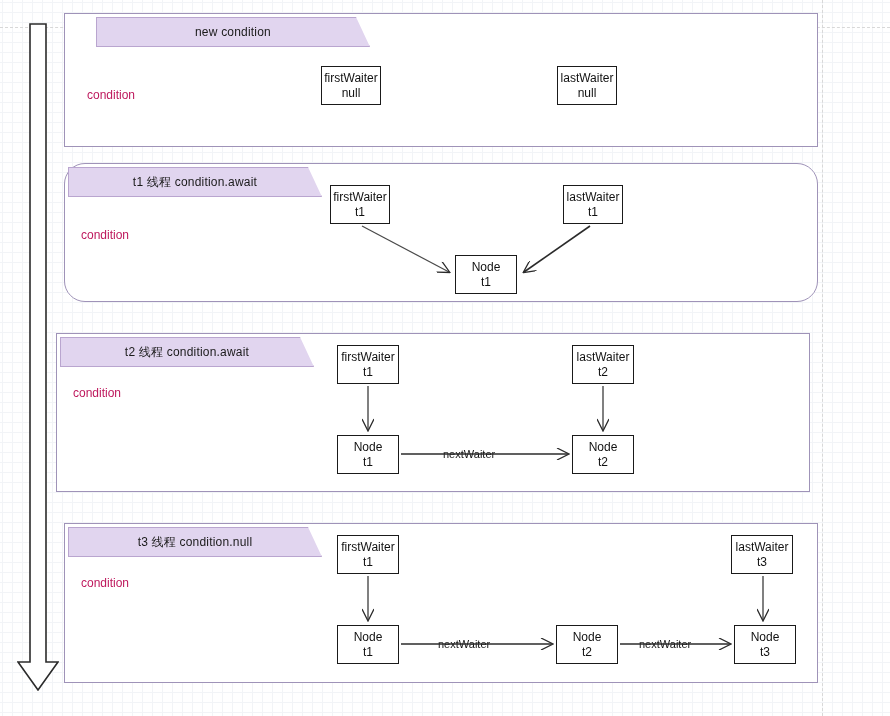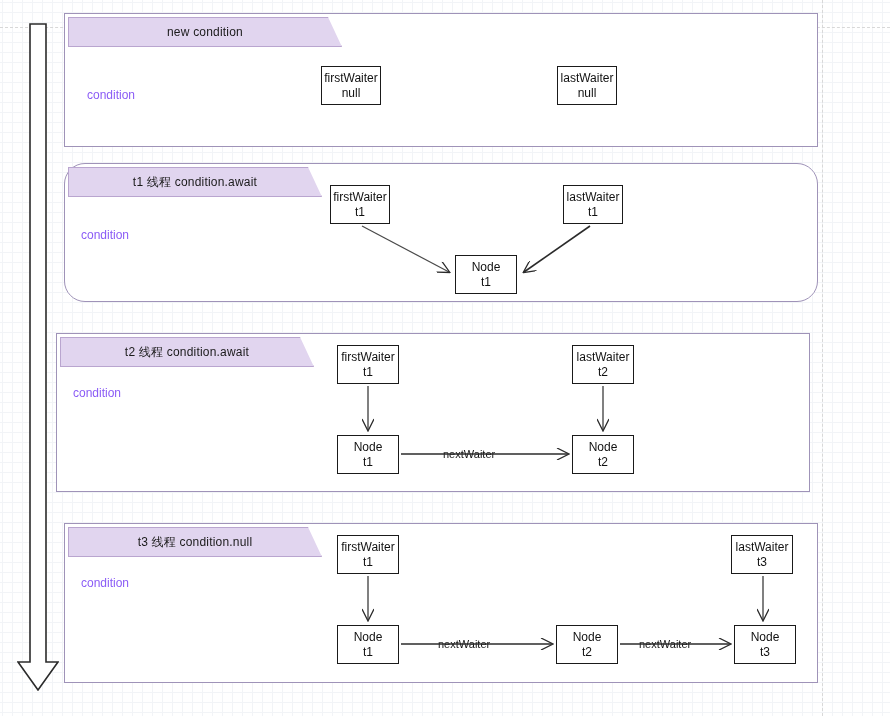"new condition" div.panel-header { margin-left: none -> 28px }
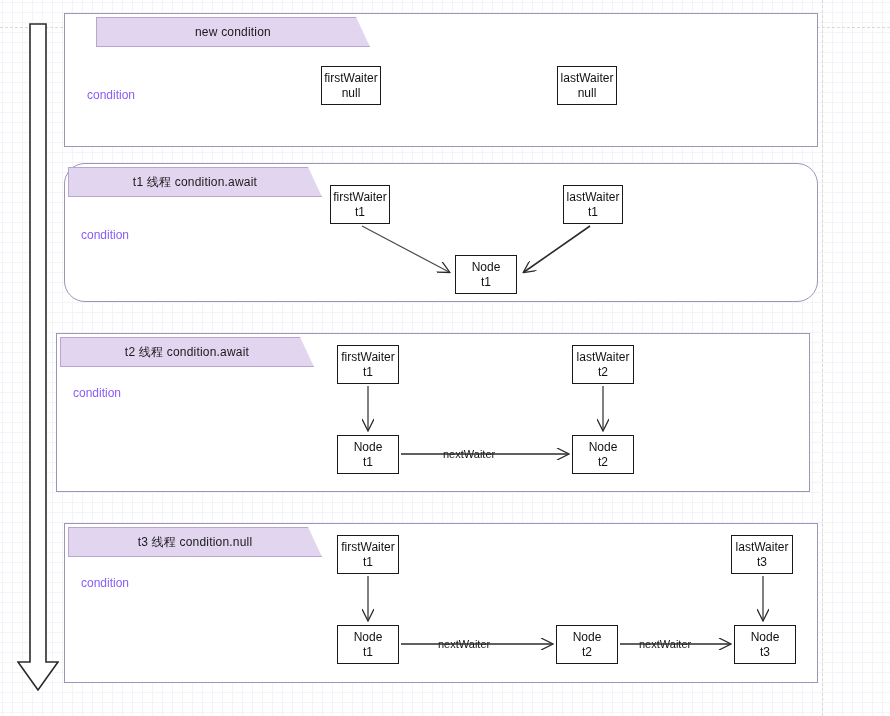"condition" .panel-label { color: #8b5cf6 -> #be185d }
